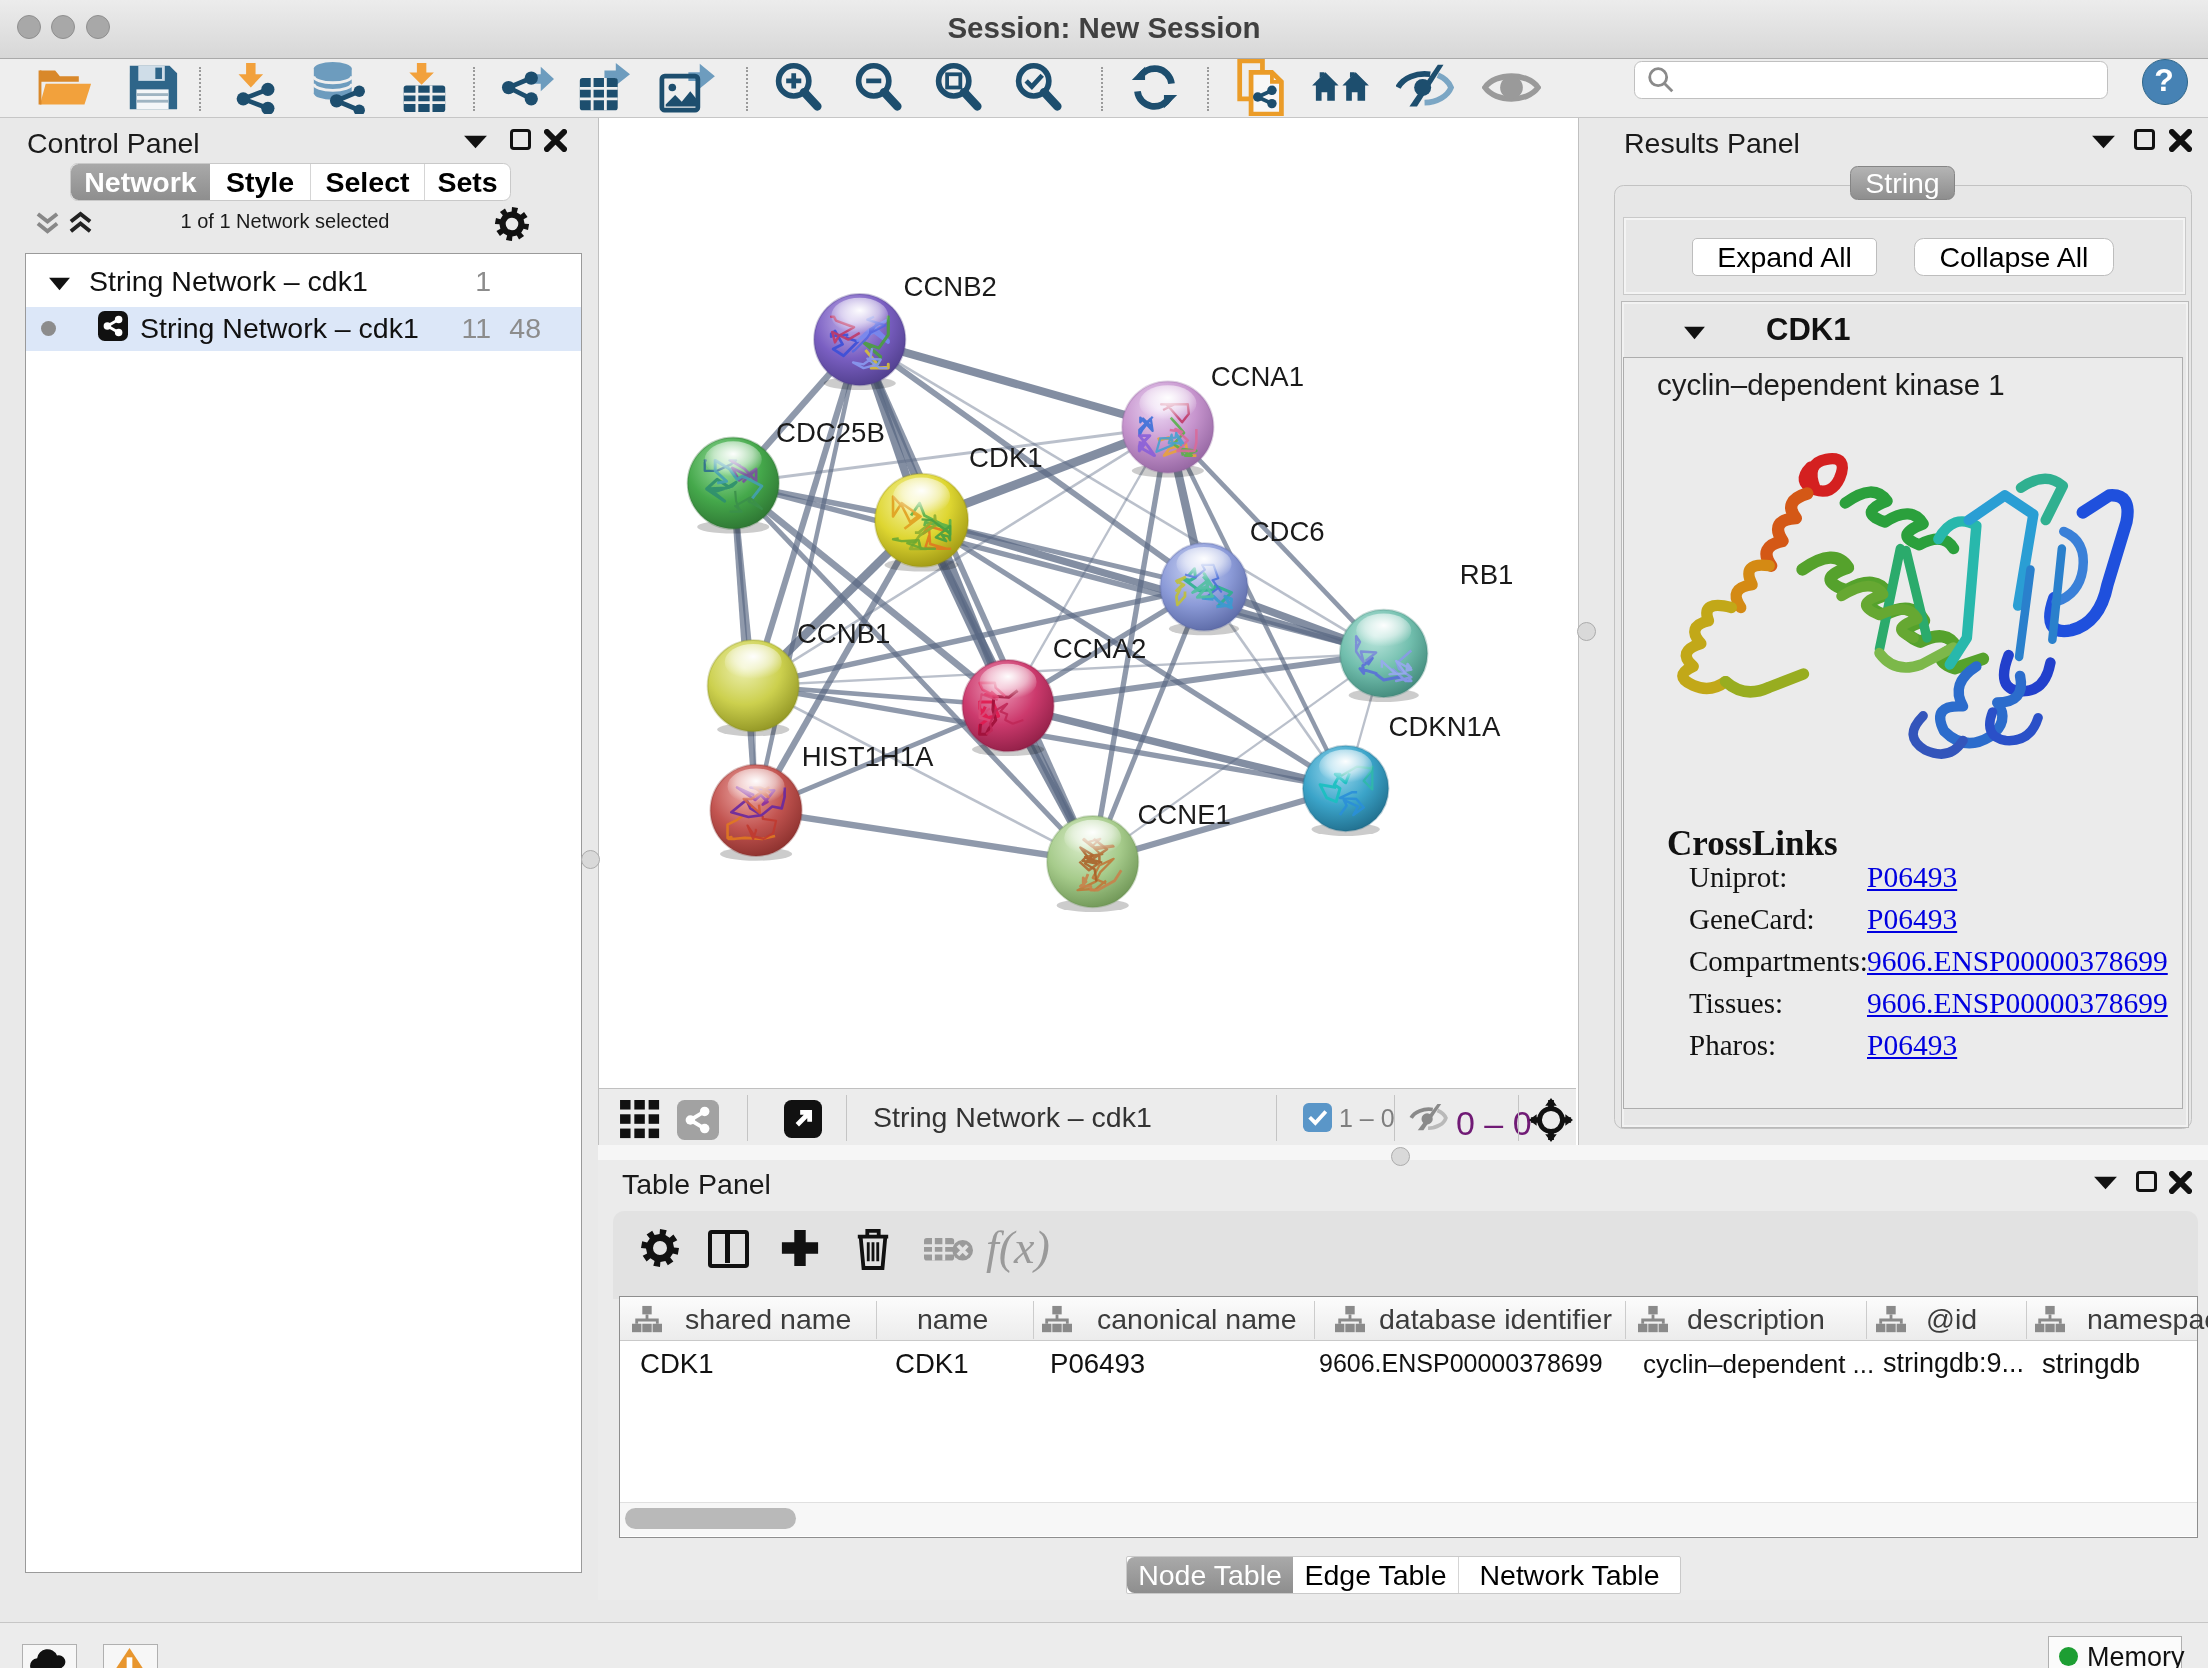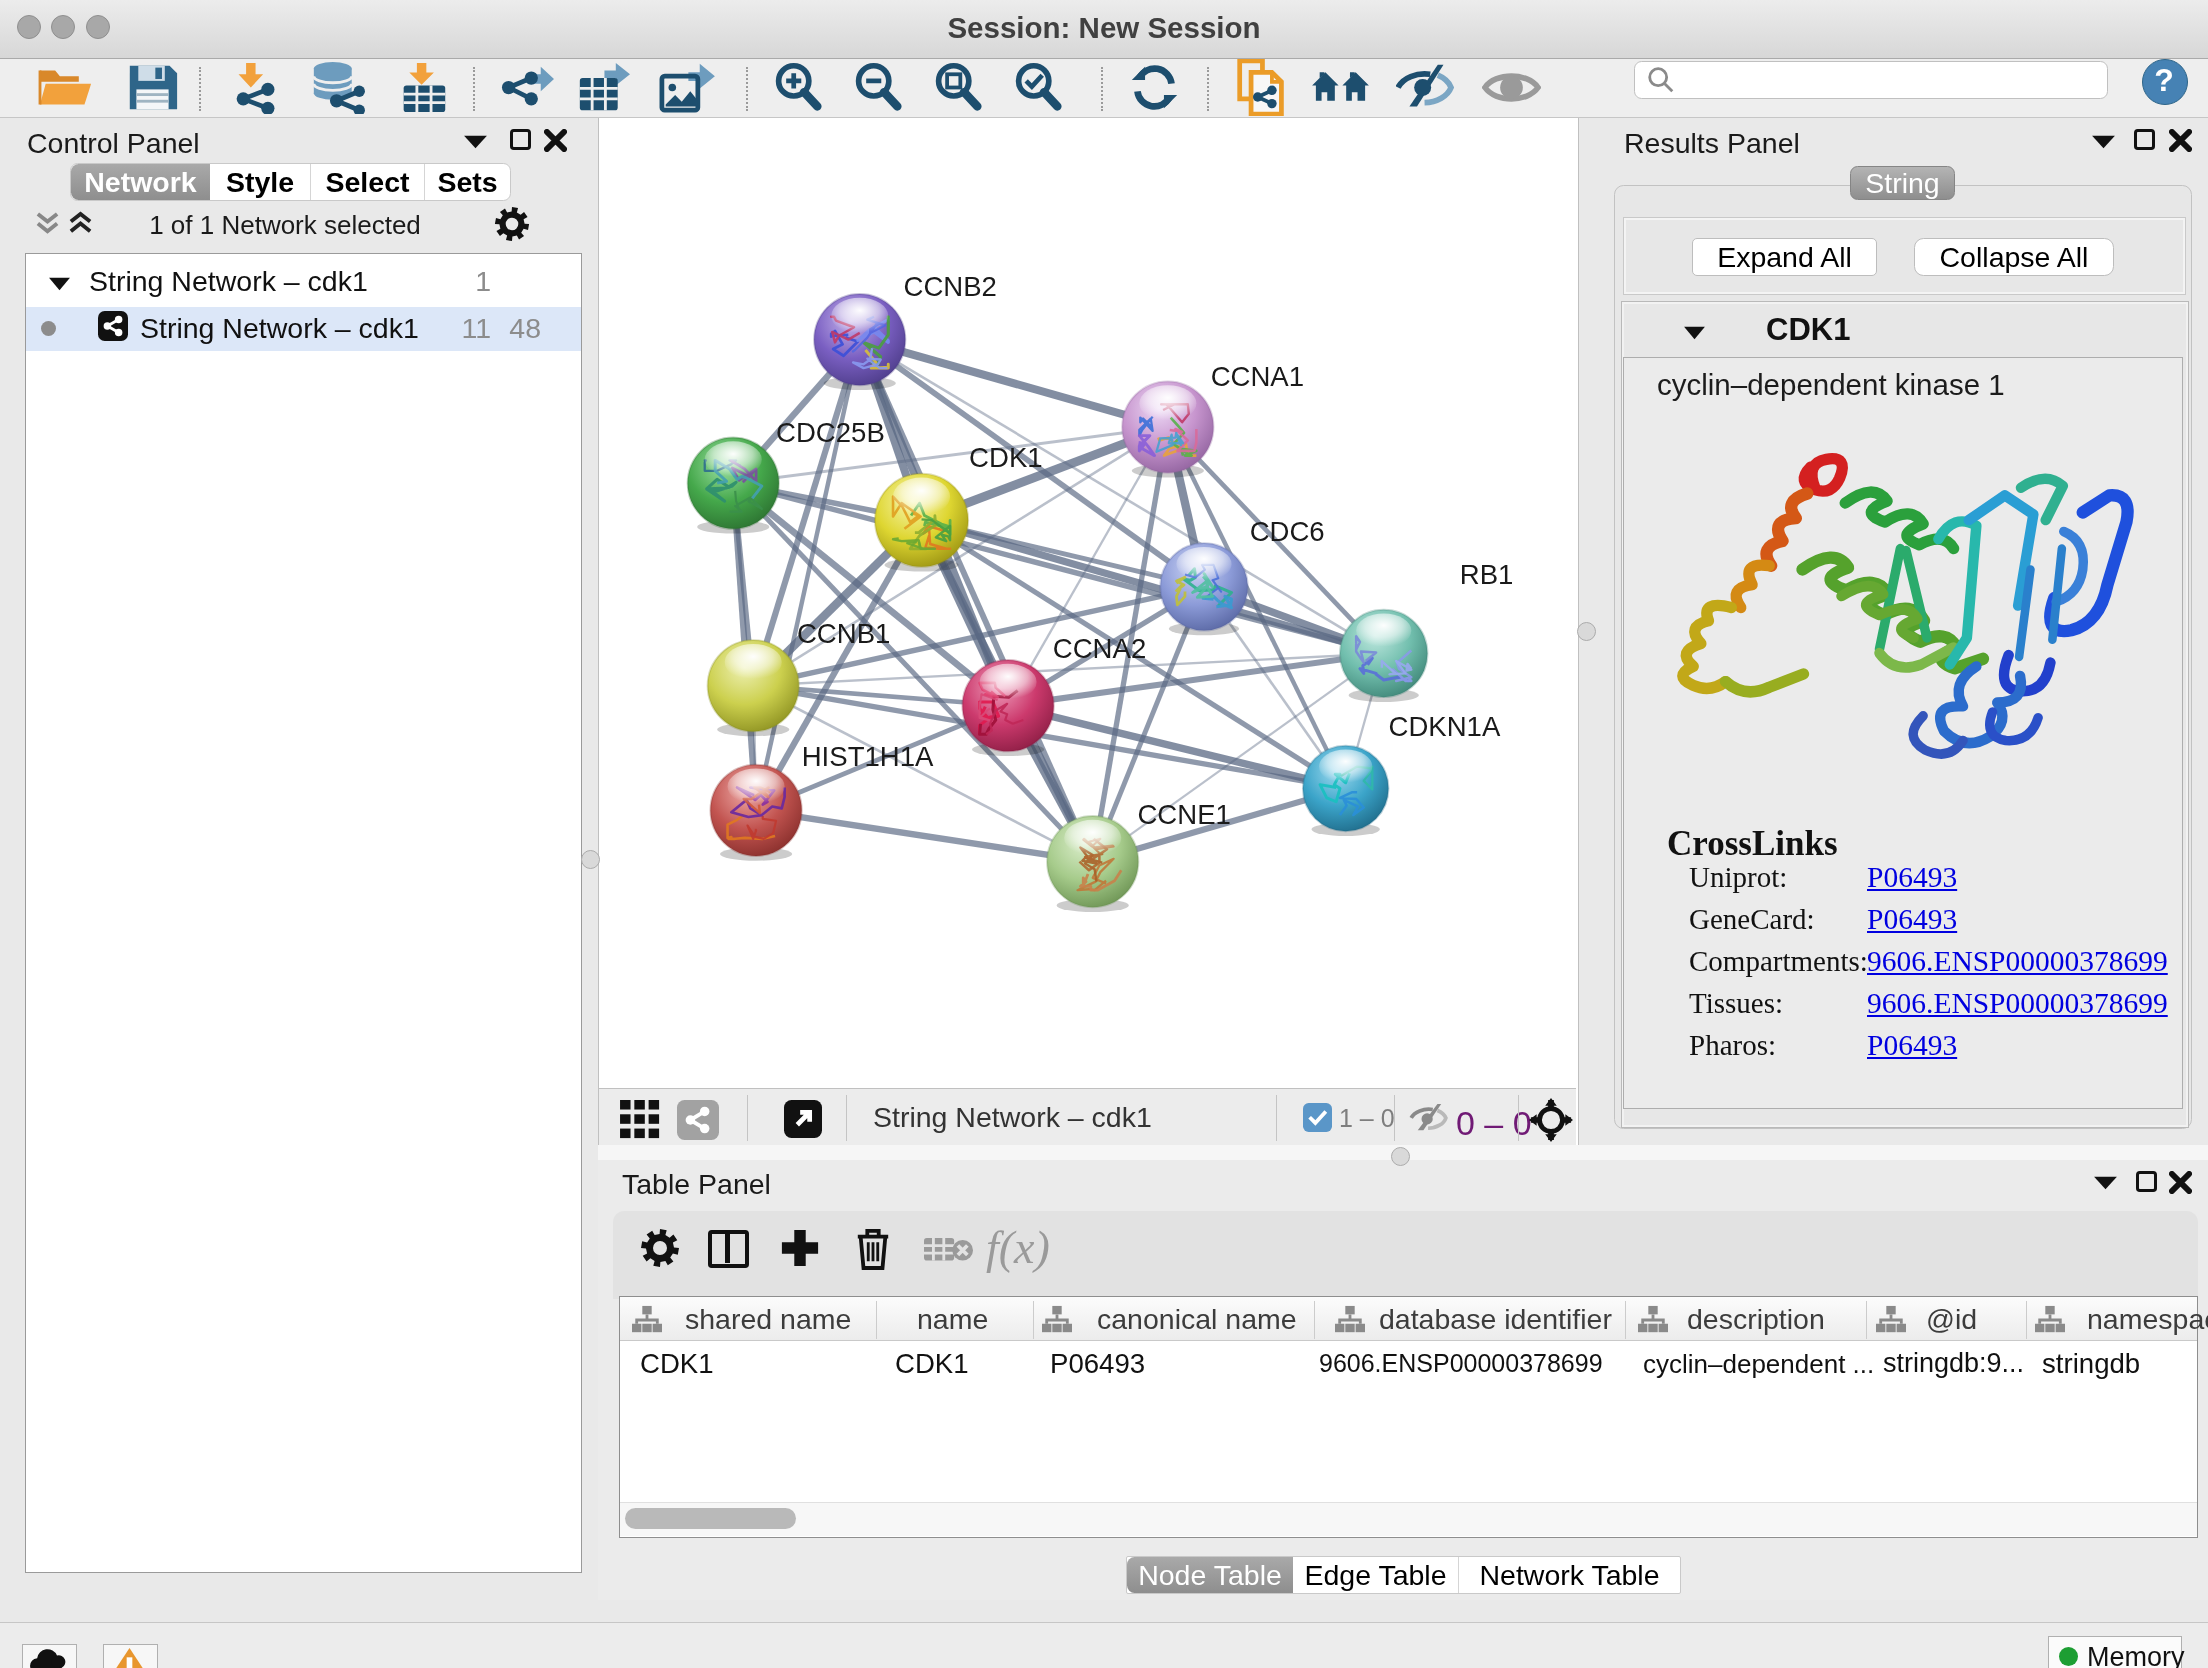"1 of 1 Network selected" div { font-size: 26px -> 20px }
